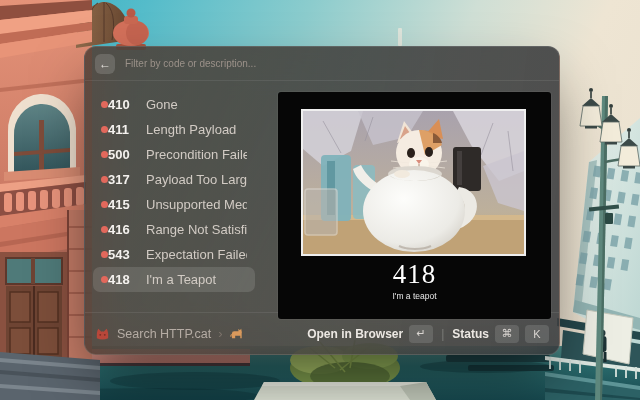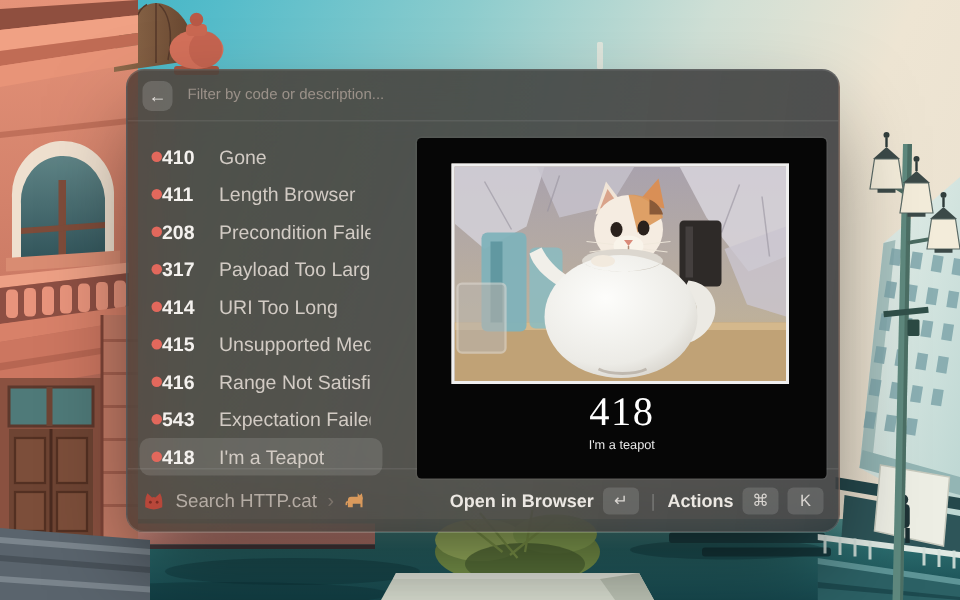"Length Browser" span.lbl { text: Browser -> Payload }
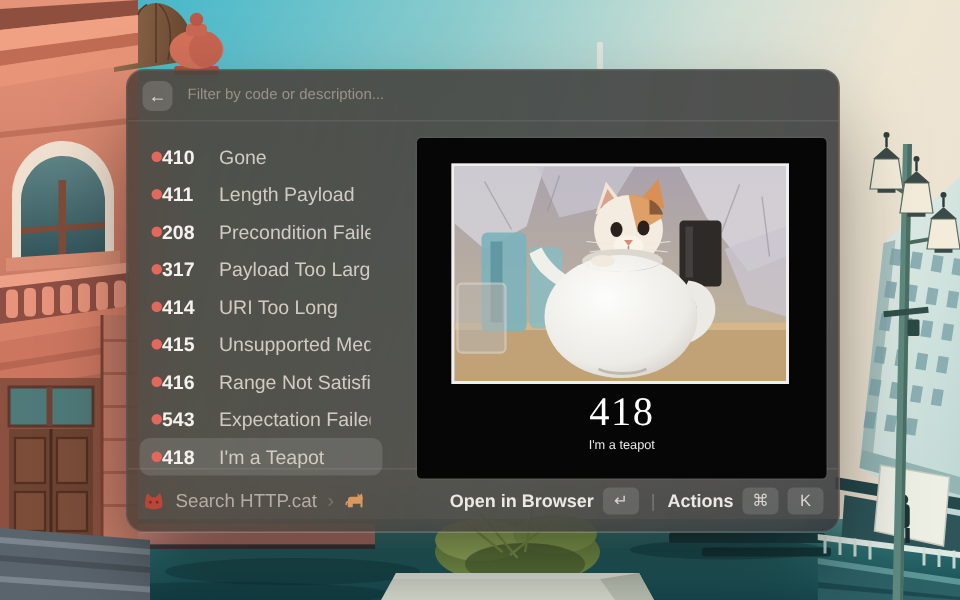"208" span.code { text: 208 -> 500 }
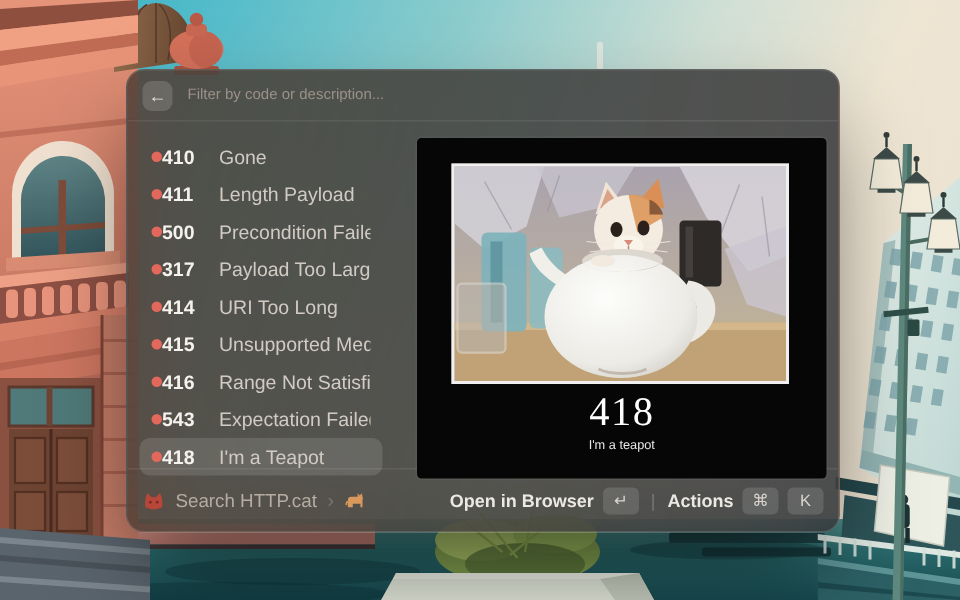"414" div.row { html: <div> <span></span> <span>414</span> <span>URI Too Long</span> </div> -> none }
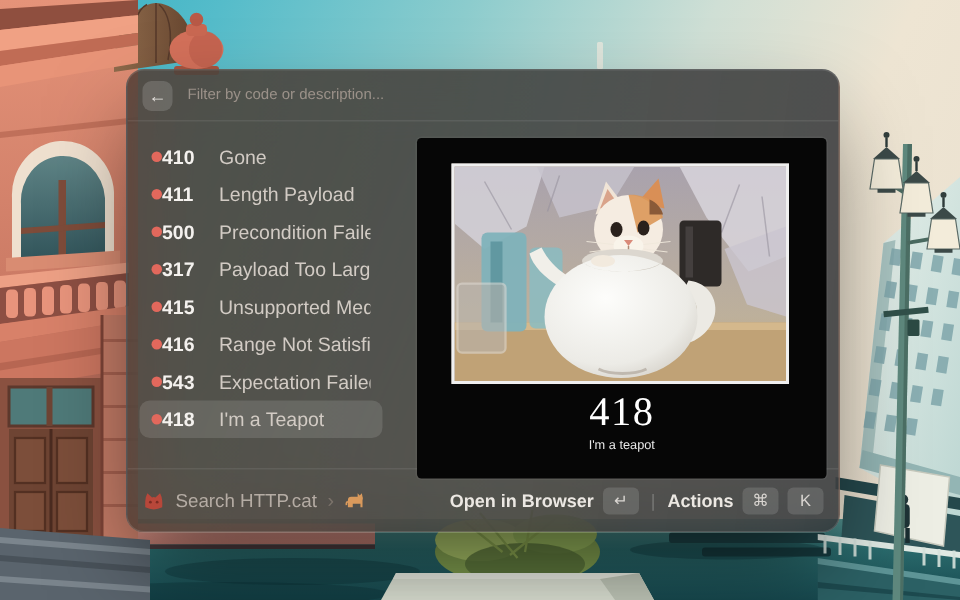"Actions" span { text: Actions -> Status }
